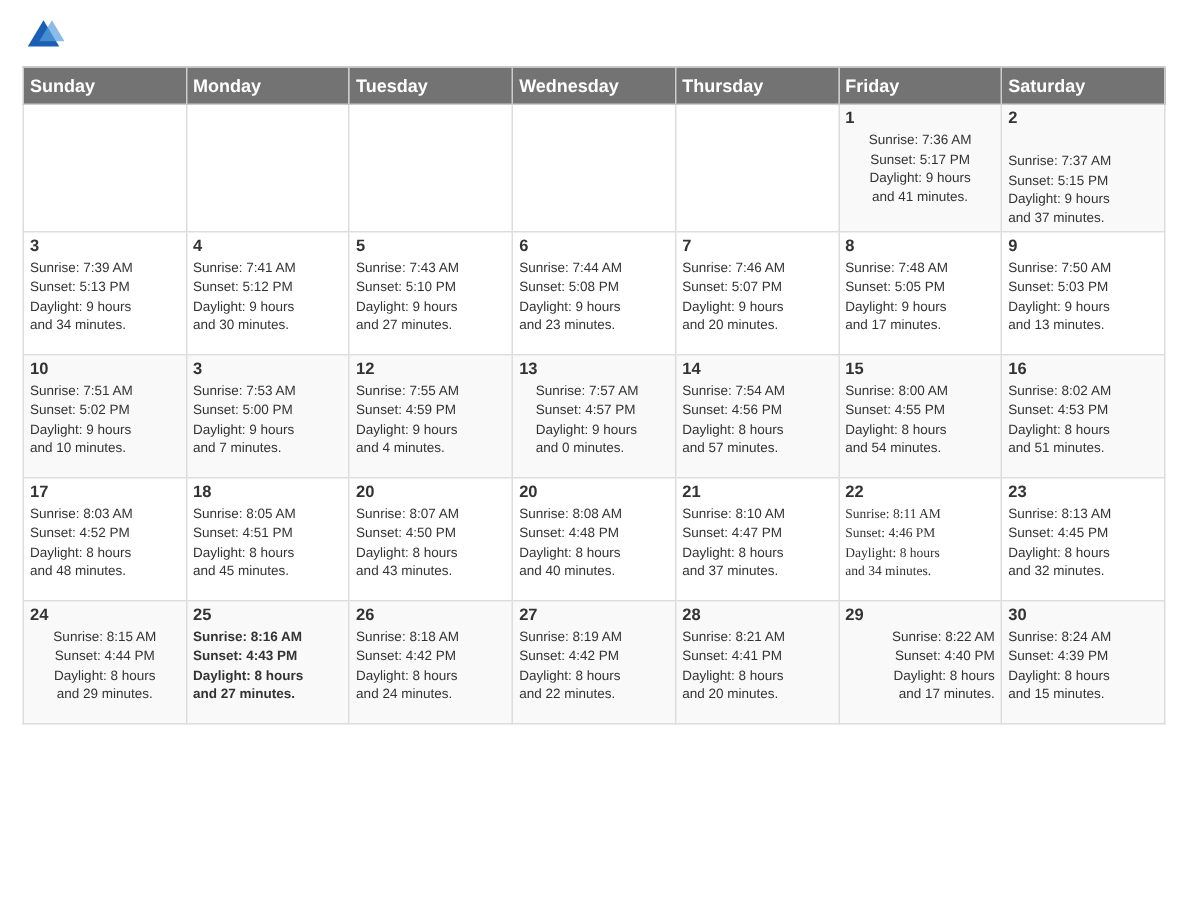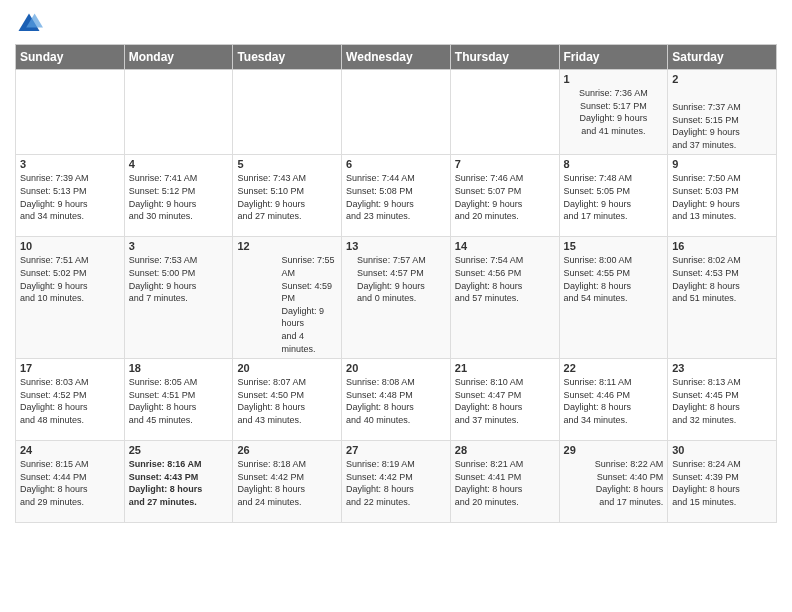"Sunrise: 7:55 AM" div.day-info { margin-left: 44px -> none }
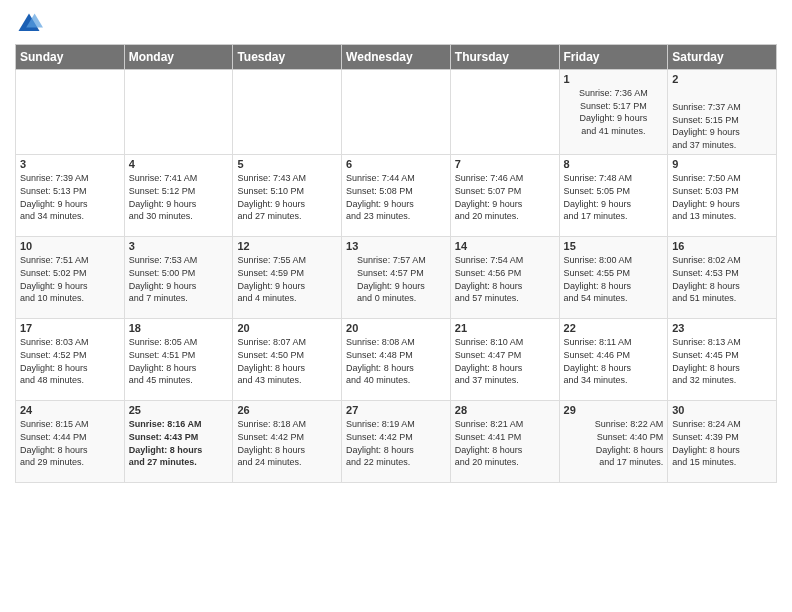"Sunrise: 8:11 AM" div.day-info { font-family: none -> Liberation Serif, serif }
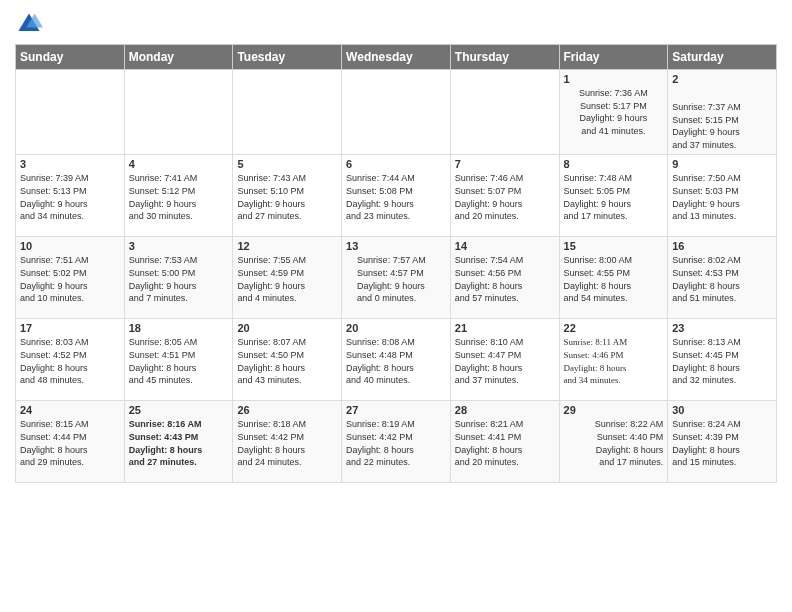"Sunrise: 8:15 AM" div.day-info { text-align: none -> center }
